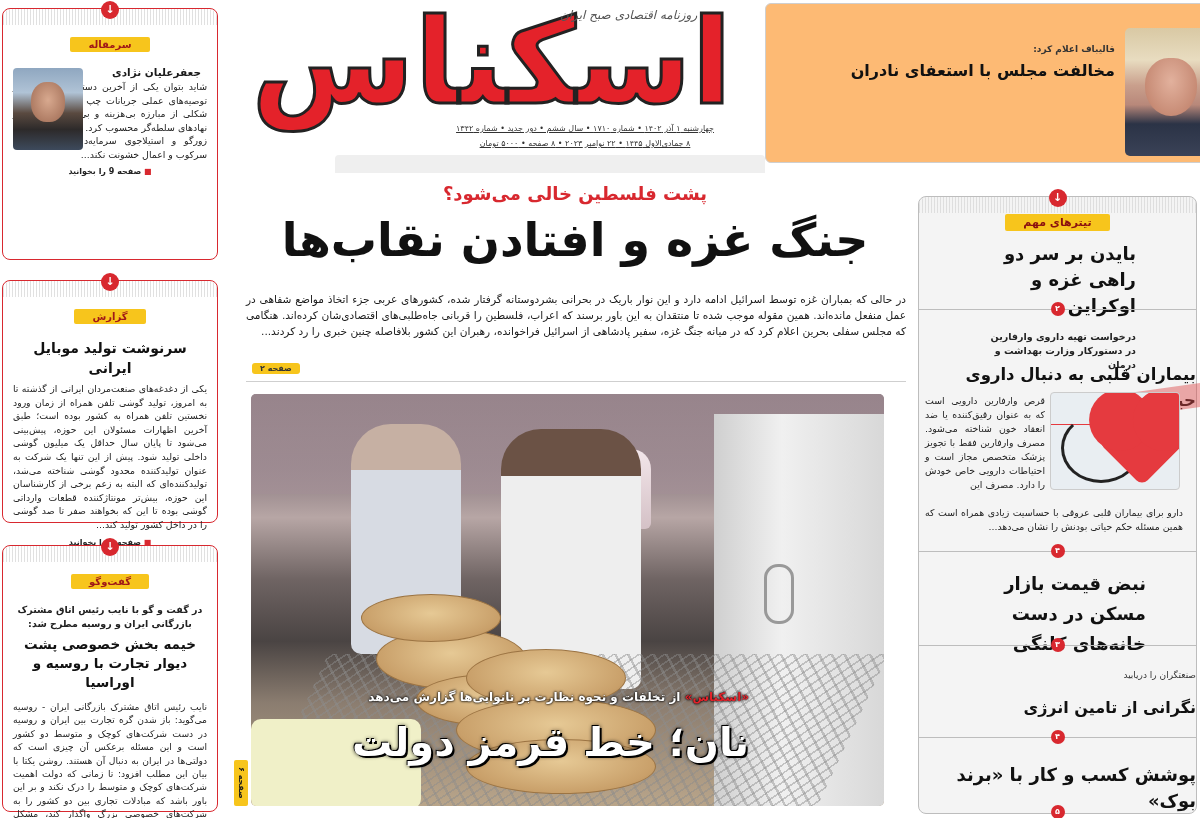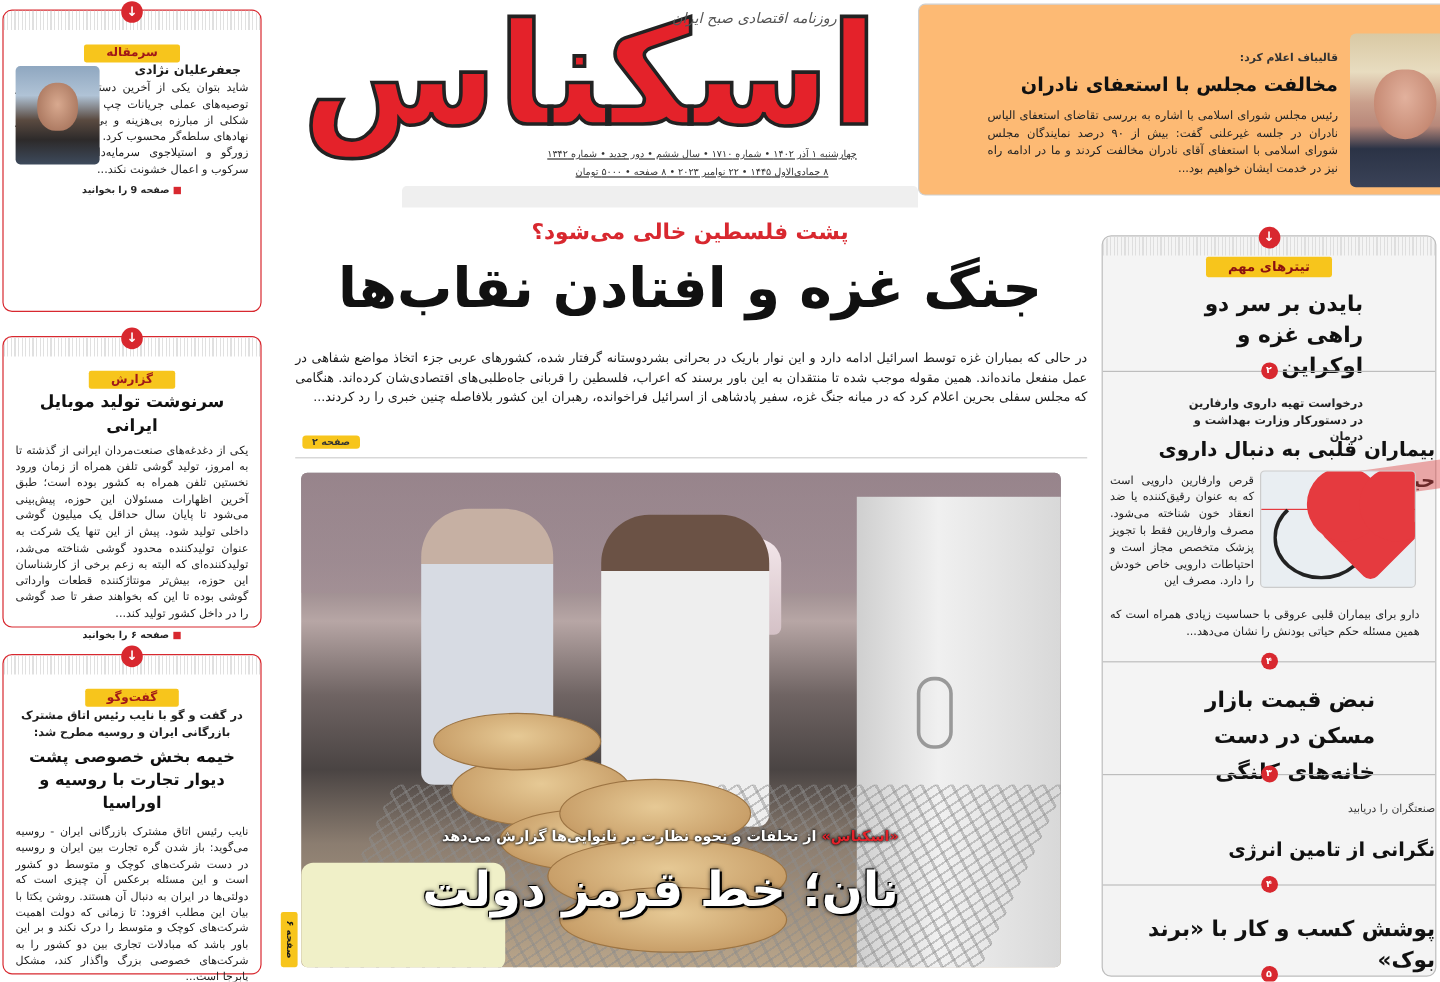"سرمقاله" .section-tag { margin: 0 auto 1px auto -> 0 auto 14px auto }
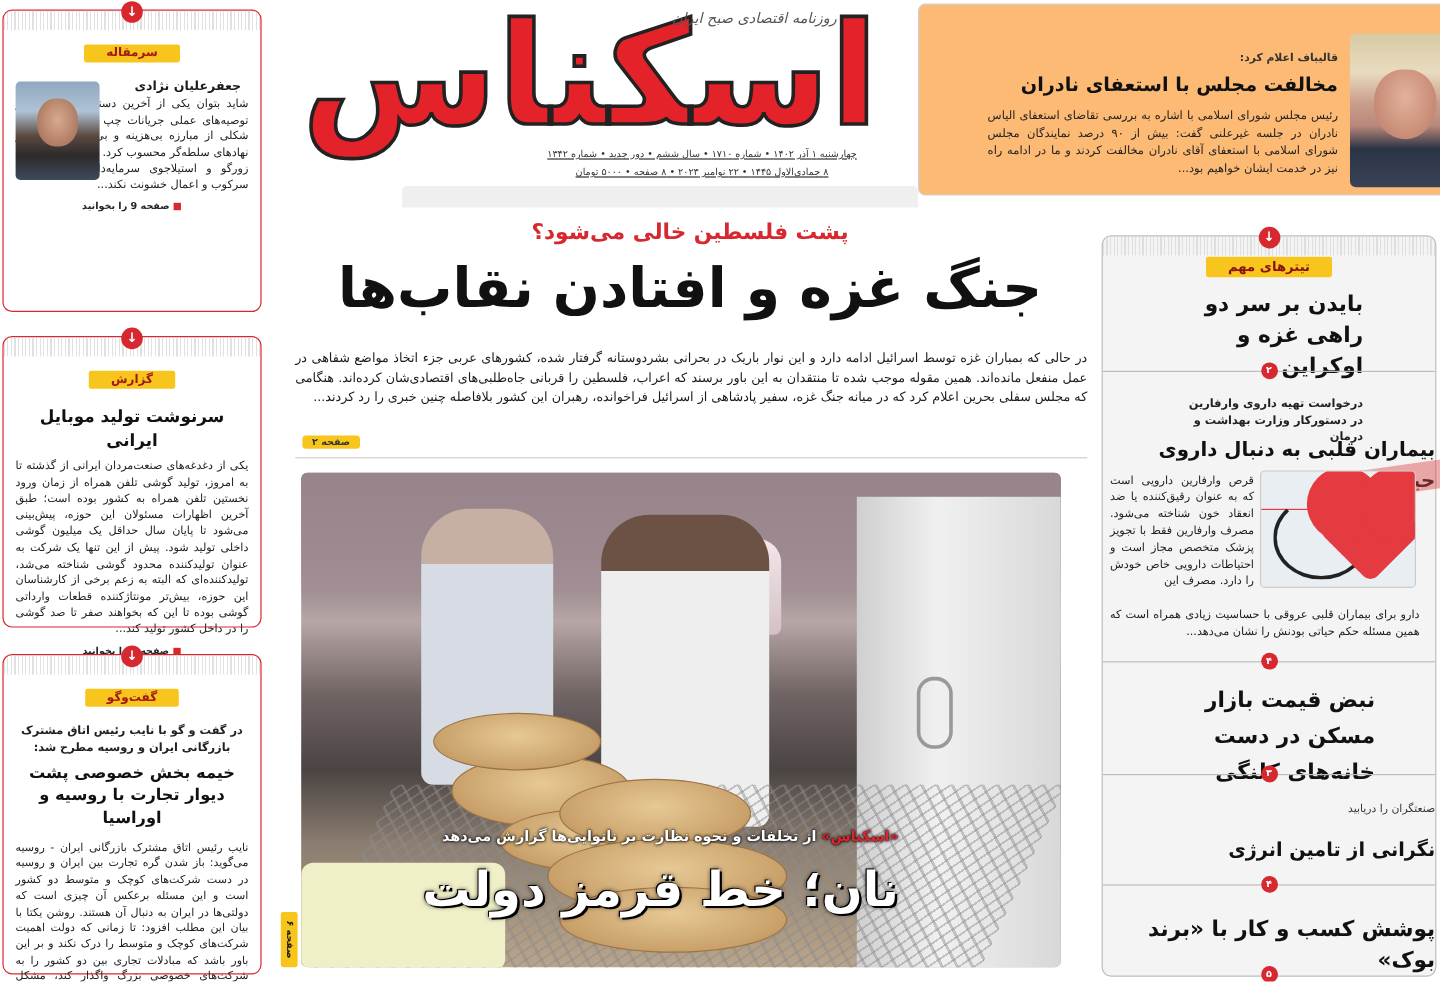"رئیس مجلس شورای اسلامی با" div.body { html: <div>رئیس مجلس شورای اسلامی با اشاره به بررسی تقاضای استعفای الیاس نادران در جلسه غیرعلنی گفت: بیش از ۹۰ درصد نمایندگان مجلس شورای اسلامی با استعفای آقای نادران مخالفت کردند و ما در ادامه راه نیز در خدمت ایشان خواهیم بود...</div> -> none }
